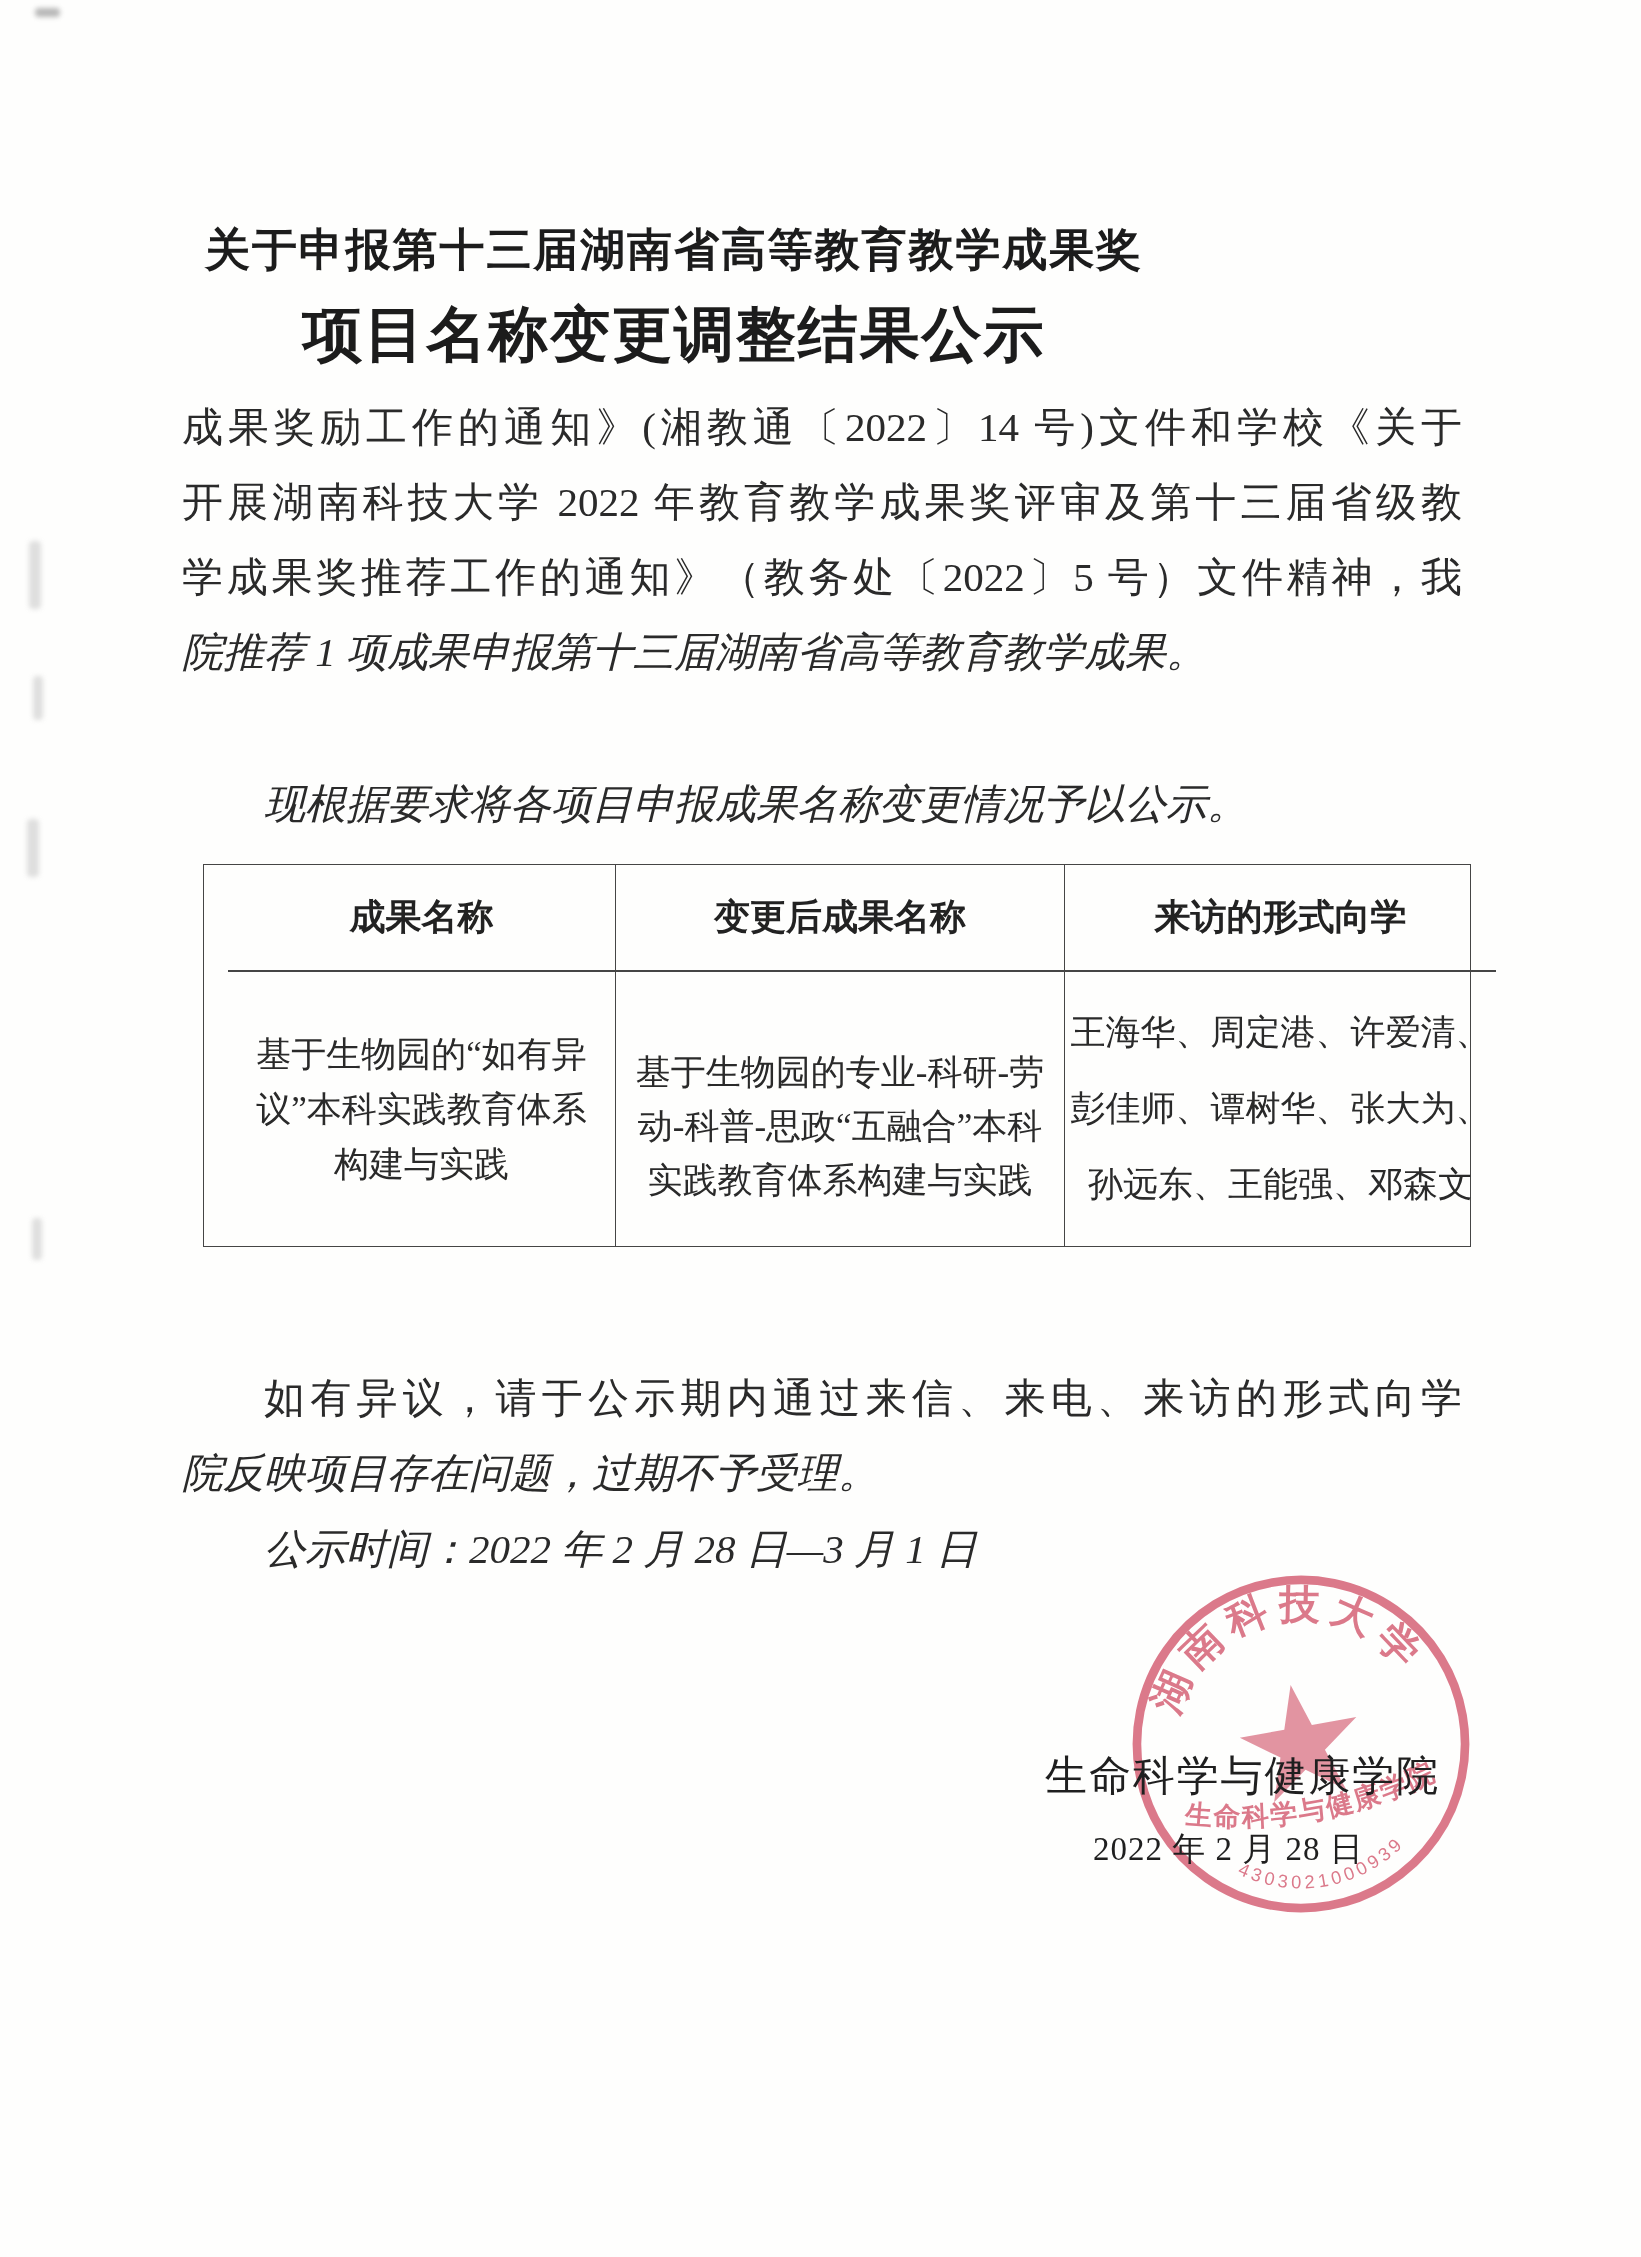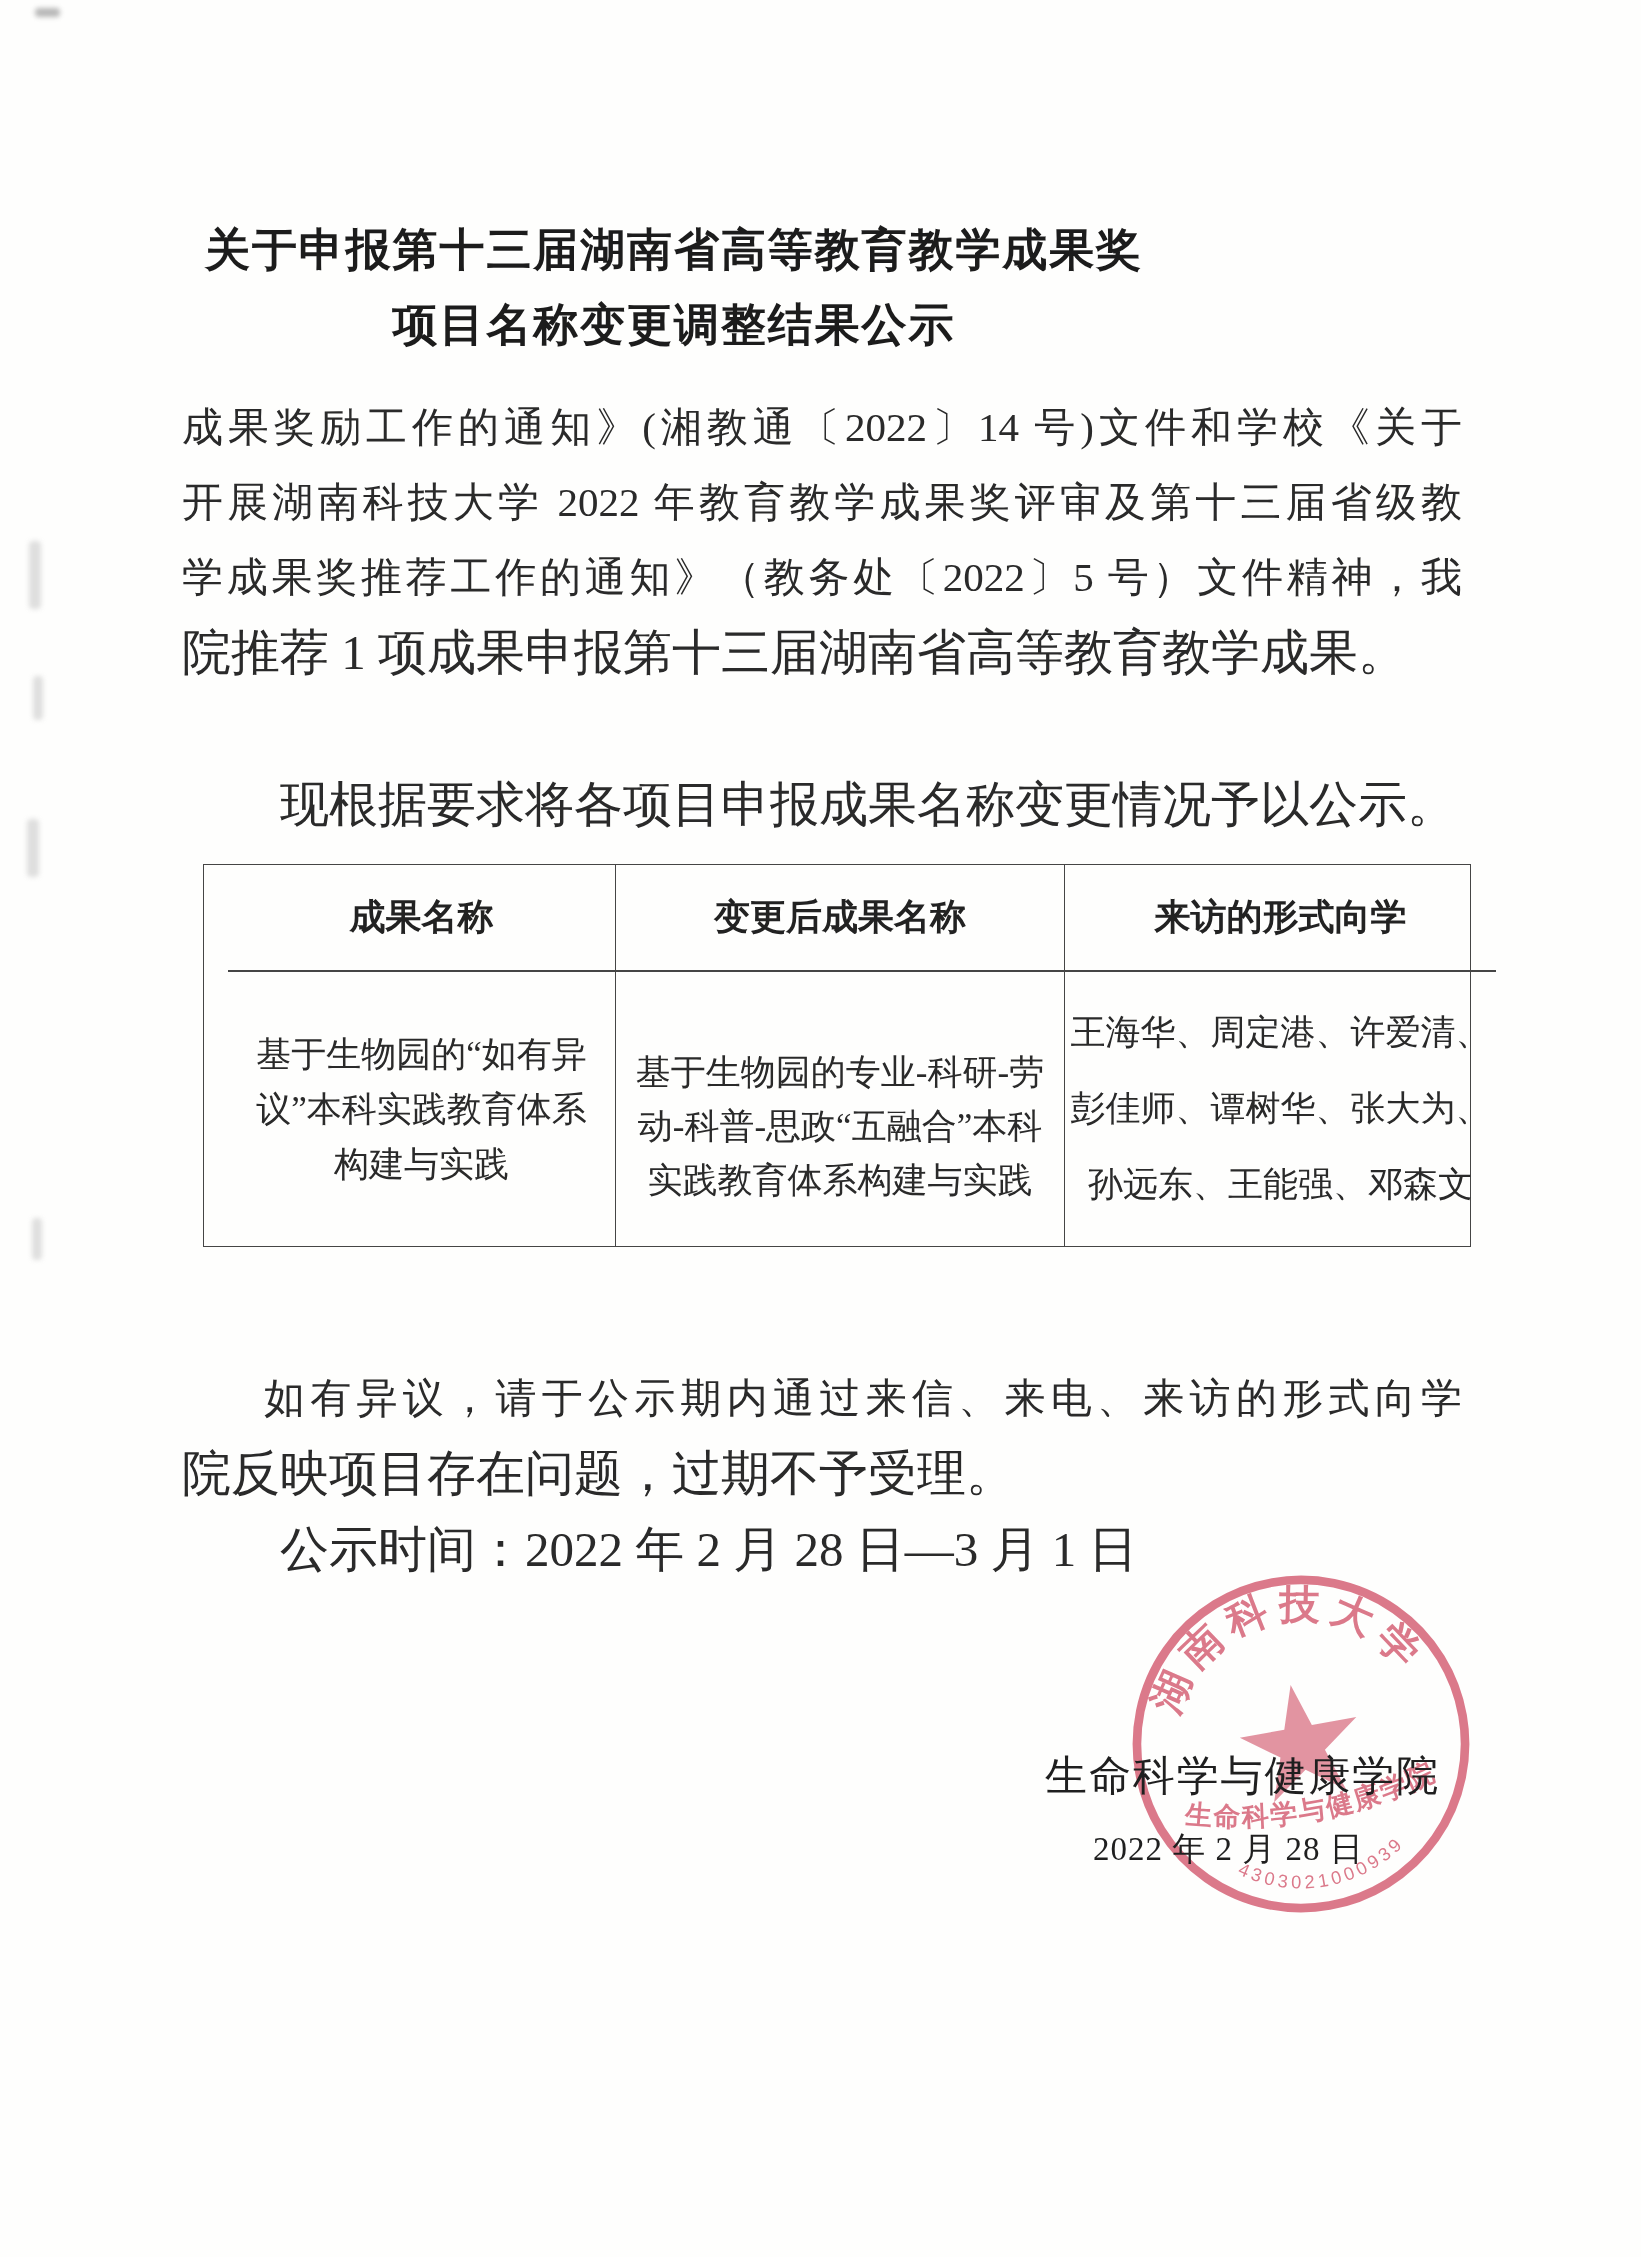"项目名称变更调整结果公示" .title2 { font-size: 45px -> 60px }
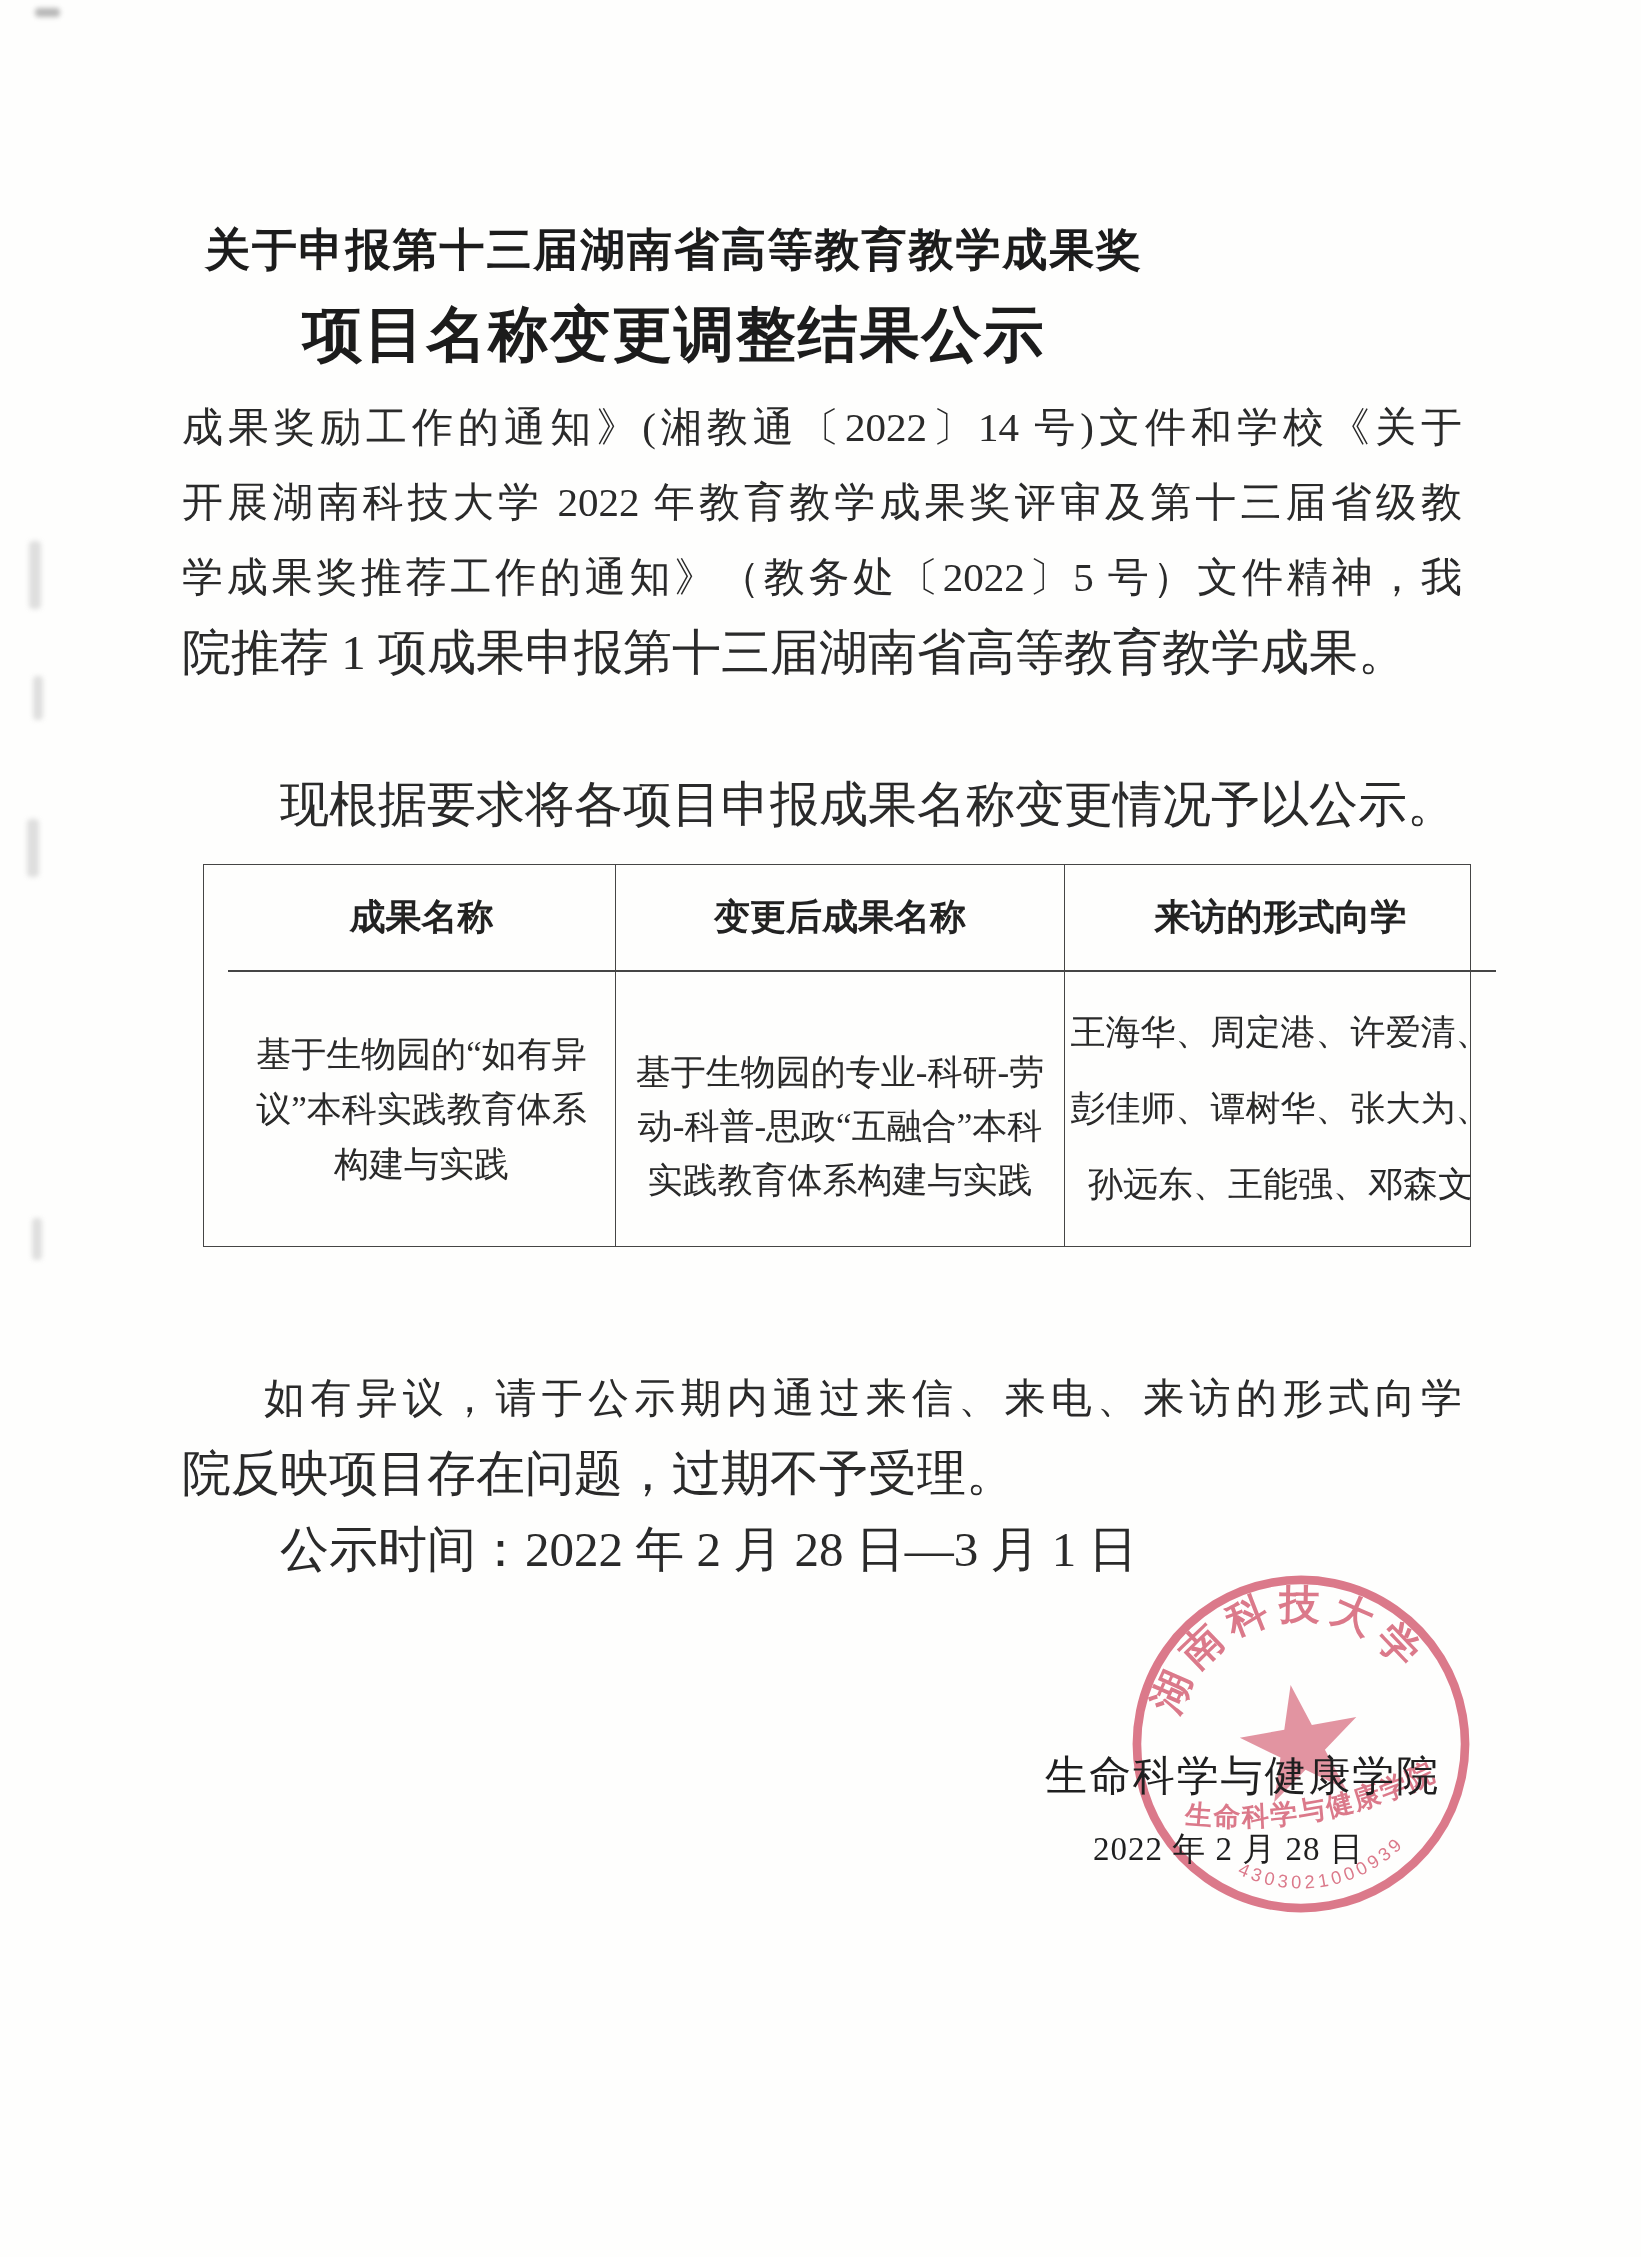"院推荐 1 项成果申报第十三届湖南省高等教育教学成果。" .line { font-size: 49px -> 41px; font-style: none -> italic }
